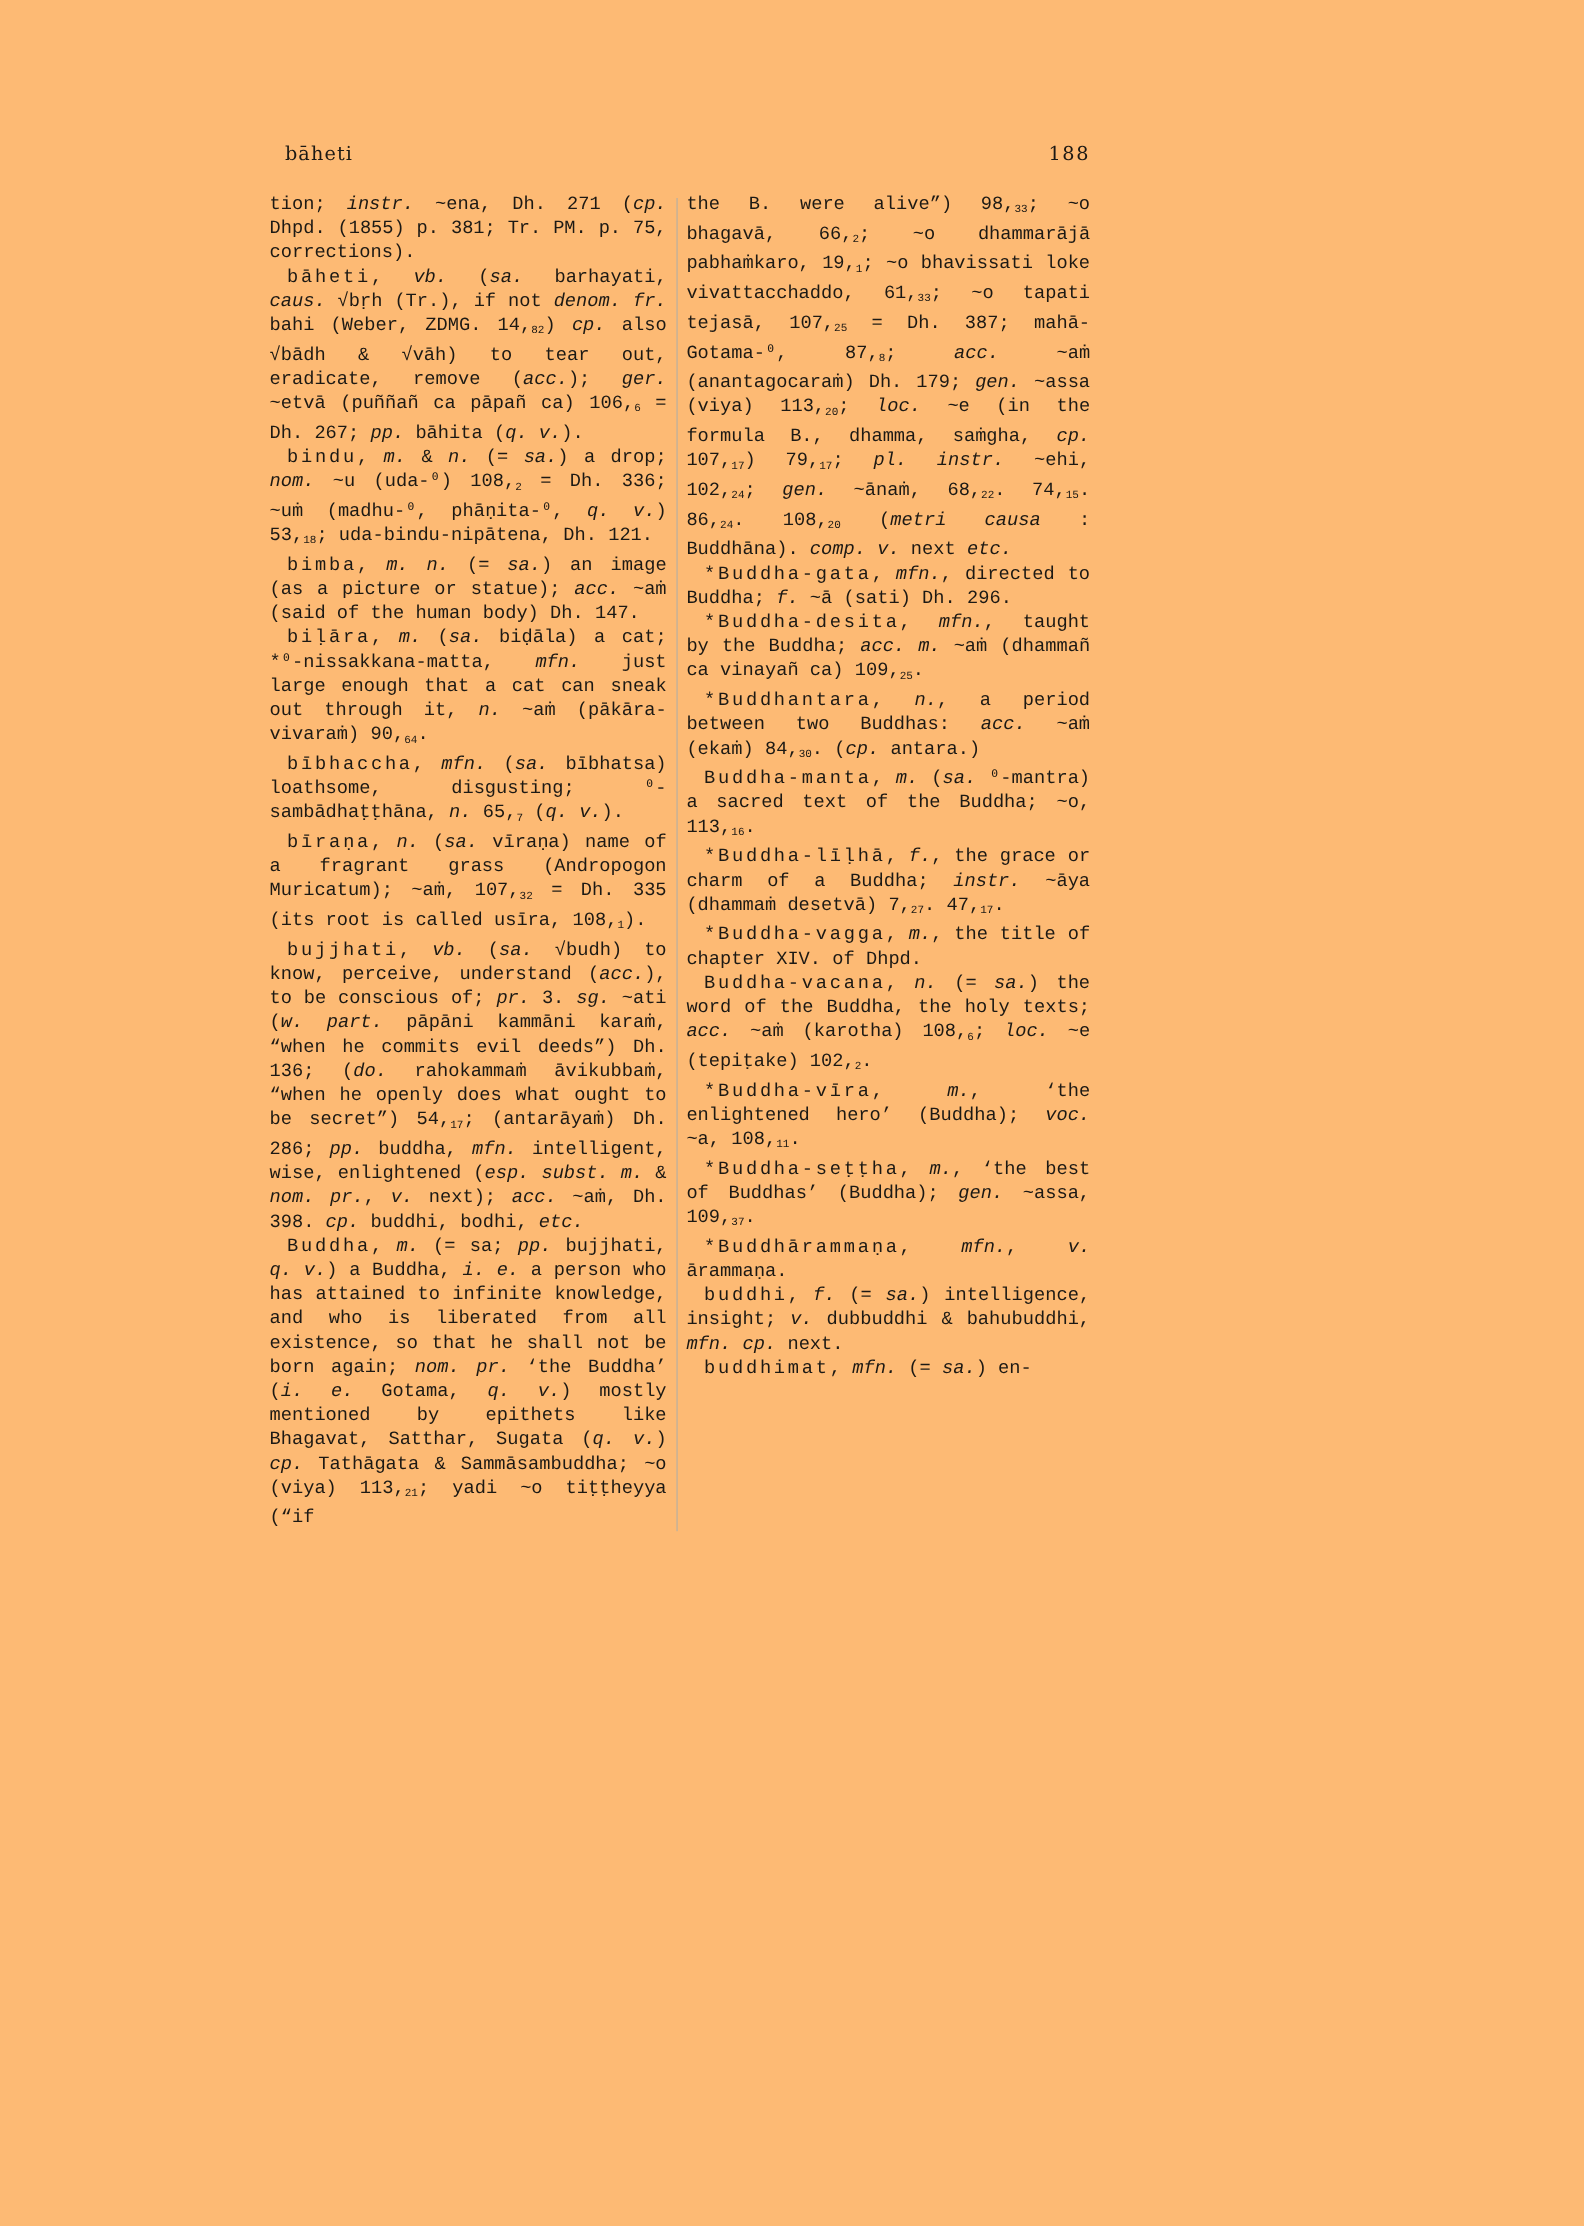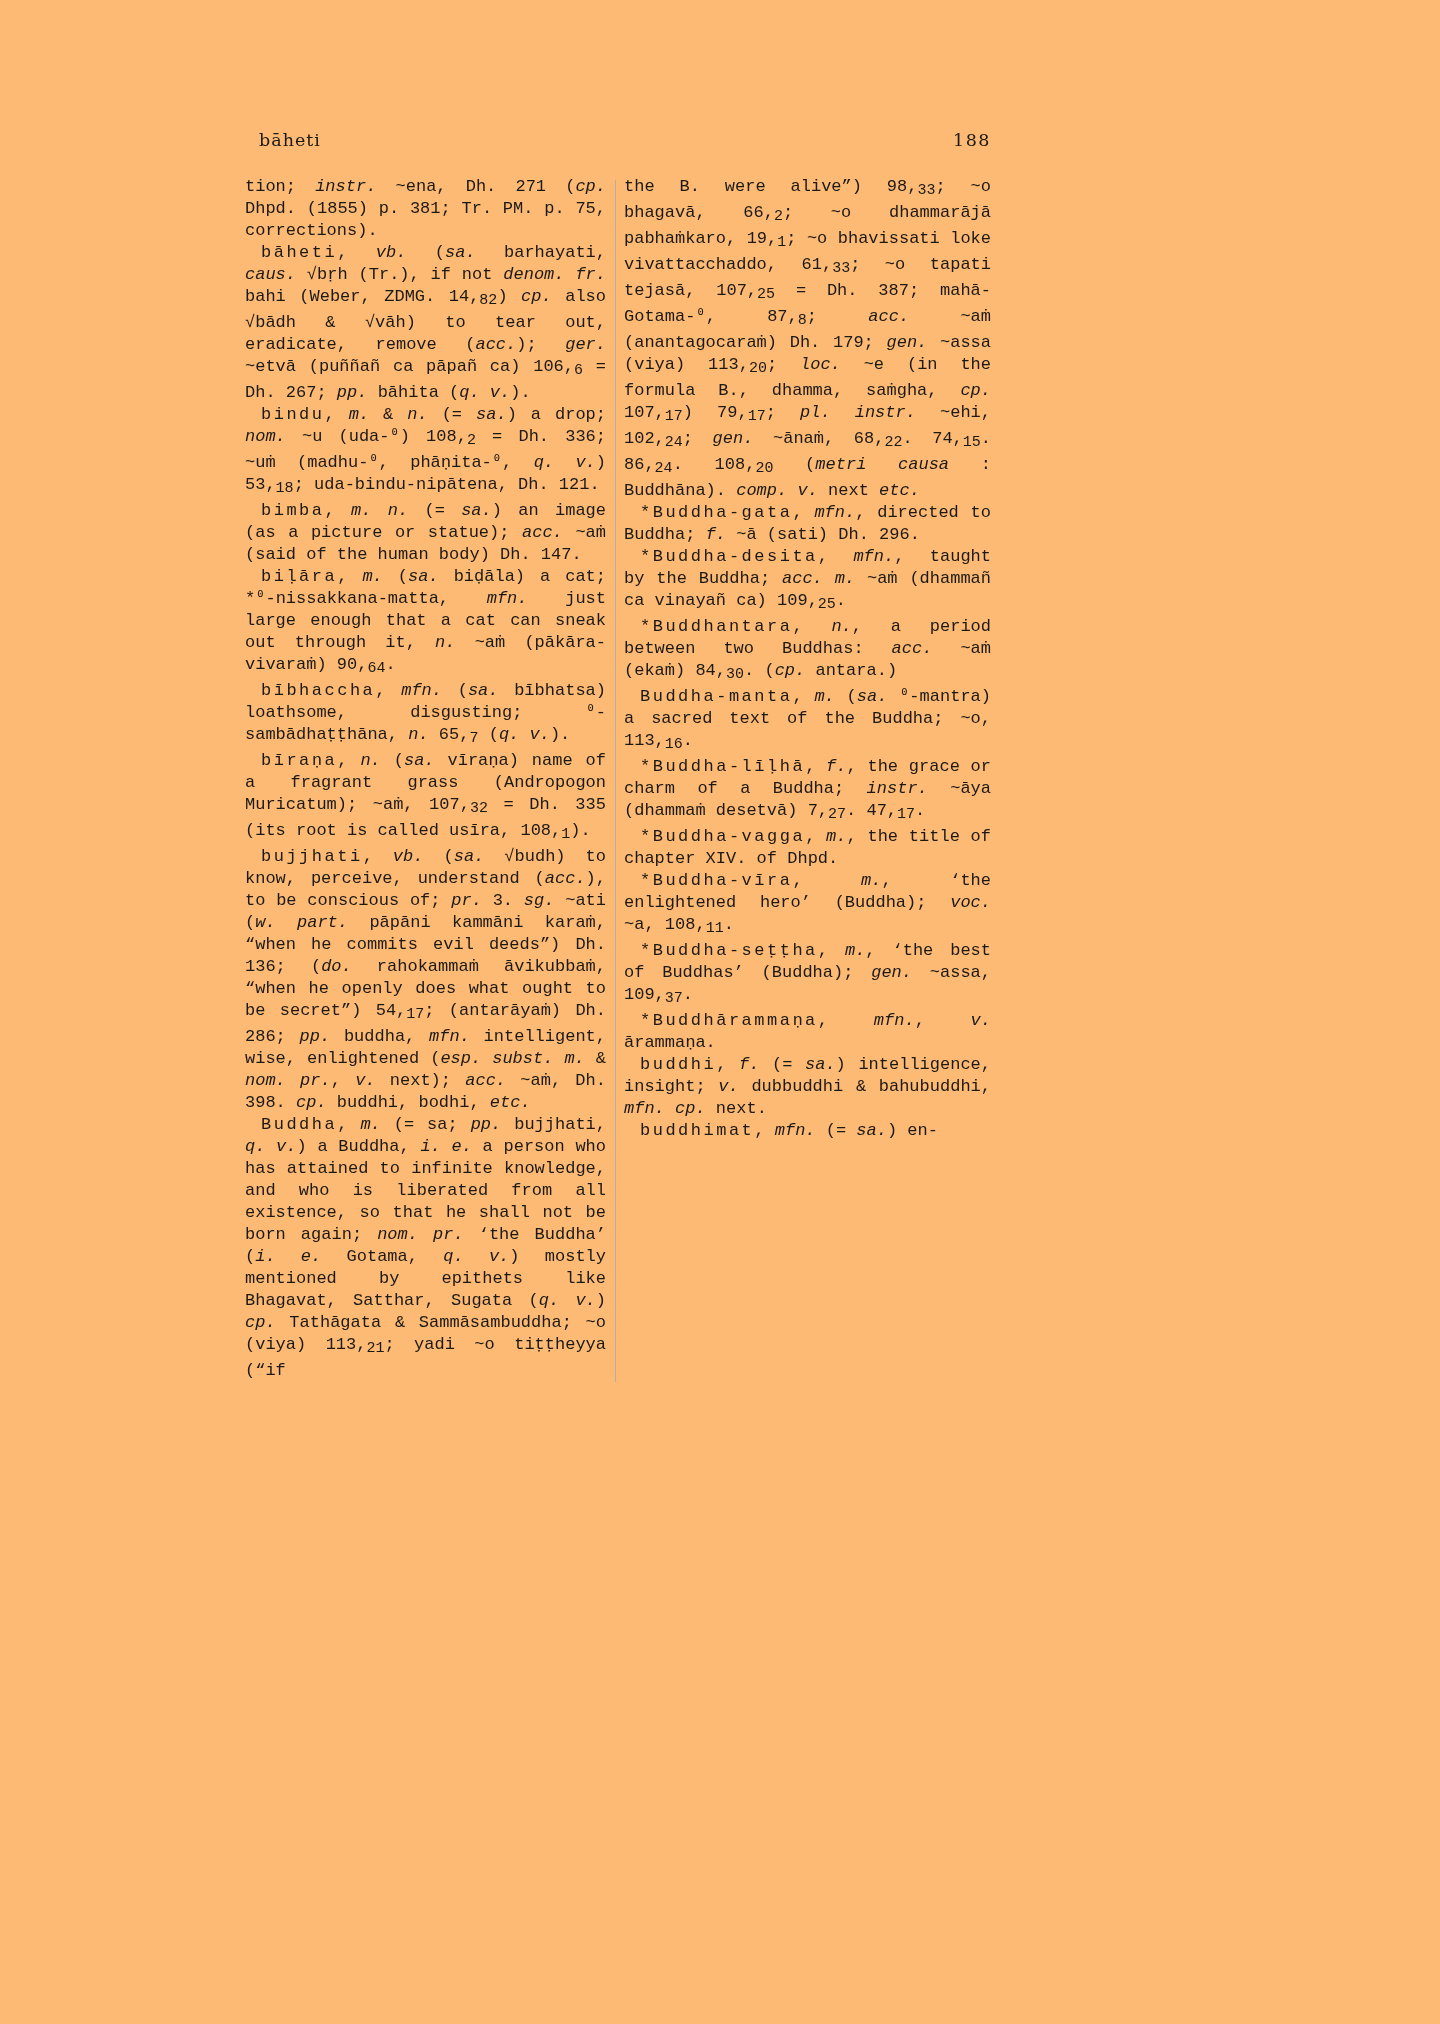"33" .ln { font-size: 15px -> 10px }
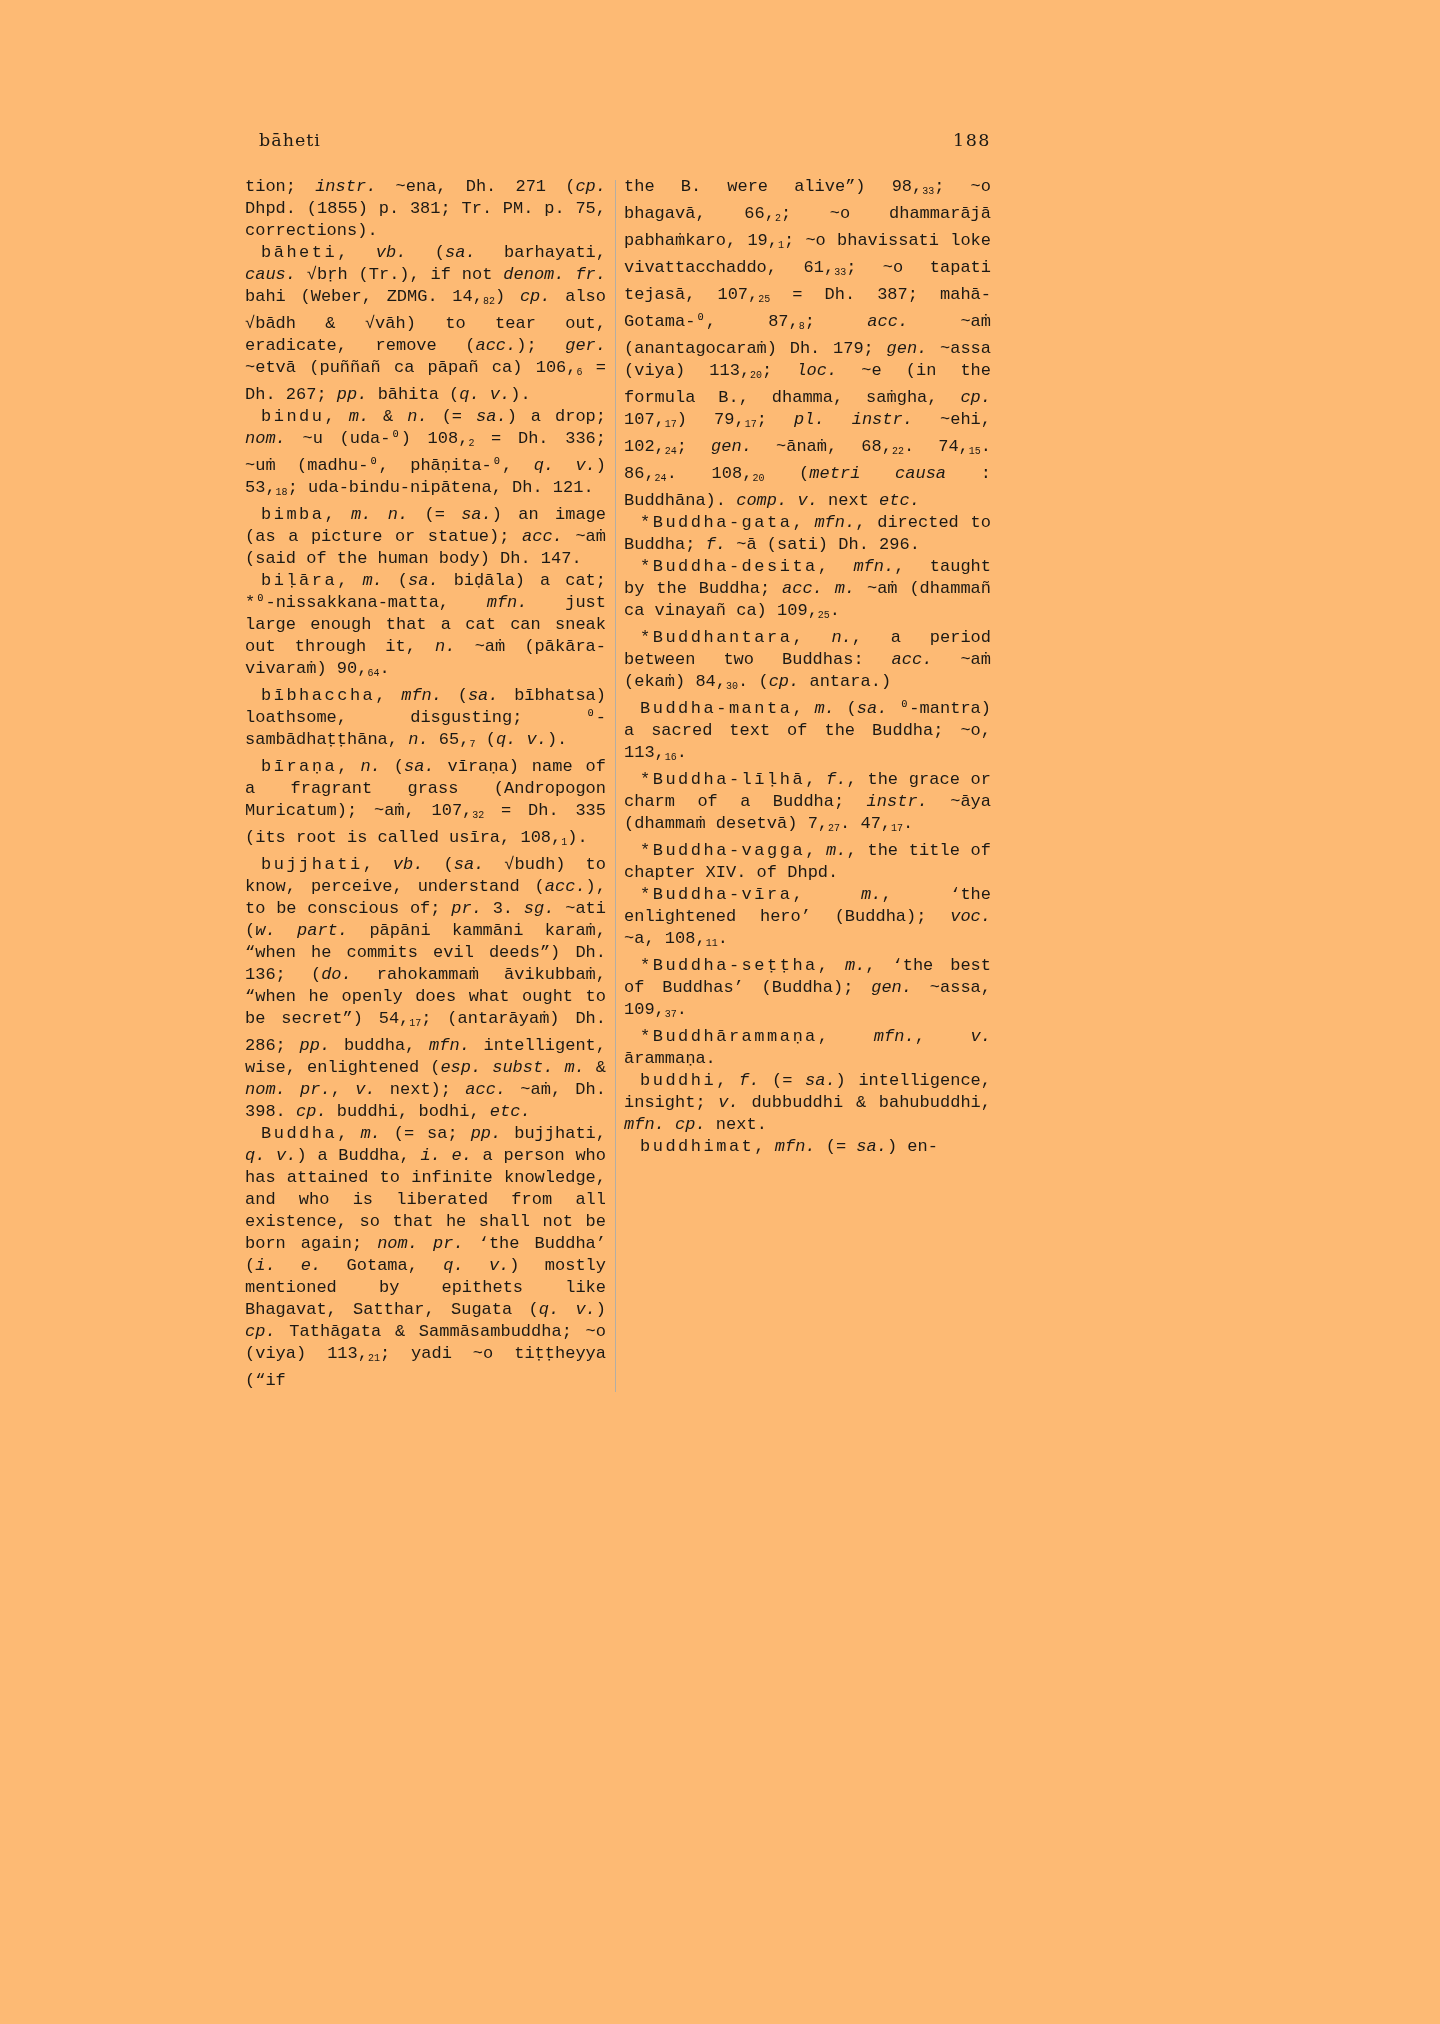"Buddha-vacana, n. (= sa.) the" p.entry { html: none -> <p><span>Buddha-vacana</span>, <i>n.</i> (= <i>sa.</i>) the word of the Buddha, the holy texts; <i>acc.</i> ~aṁ (karotha) 108,<span>6</span>; <i>loc.</i> ~e (tepiṭake) 102,<span>2</span>.</p> }
